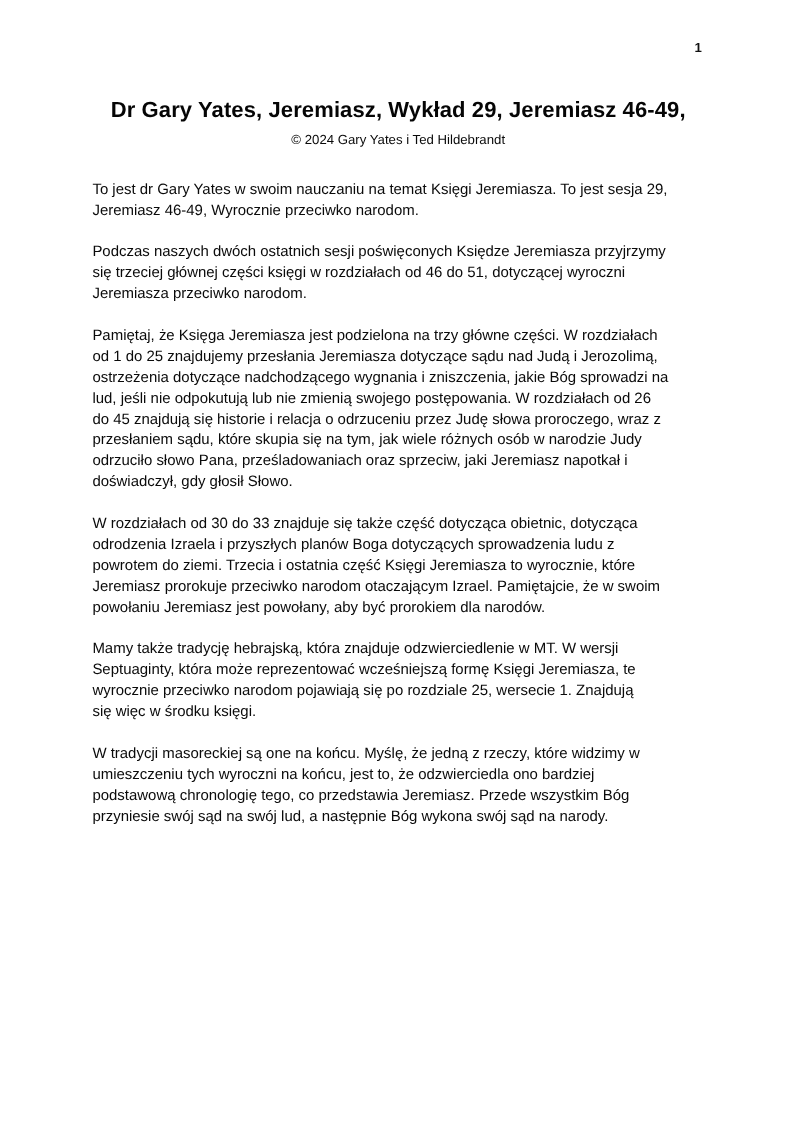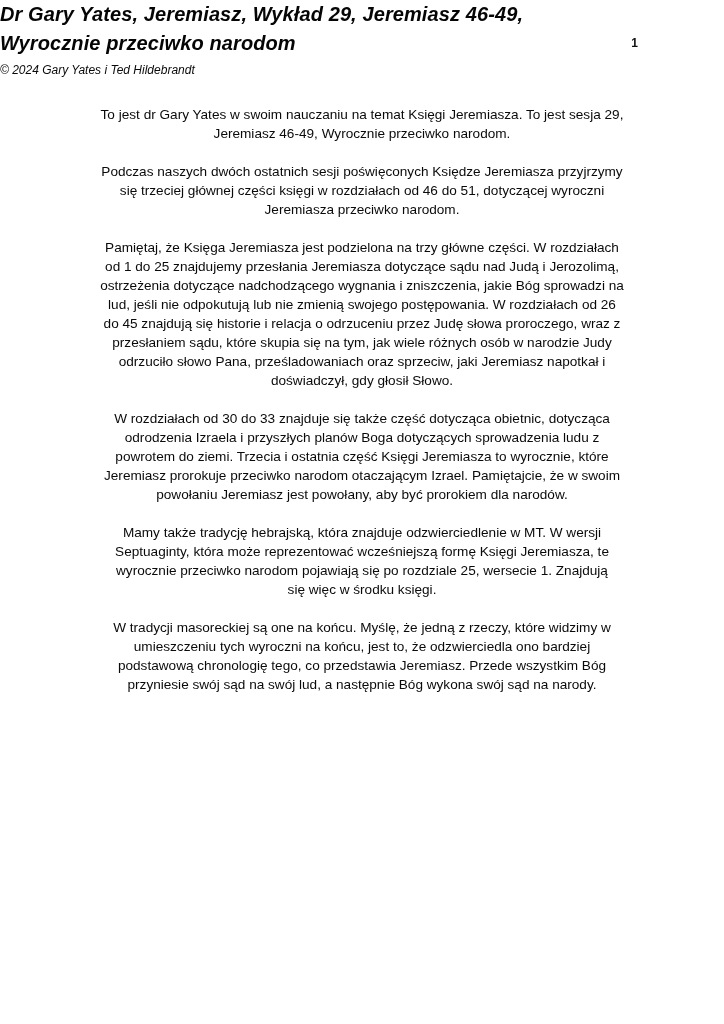"Dr Gary Yates, Jeremiasz, Wykład" .title-block { font-style: italic -> none; padding-top: none -> 86px; text-align: none -> center }
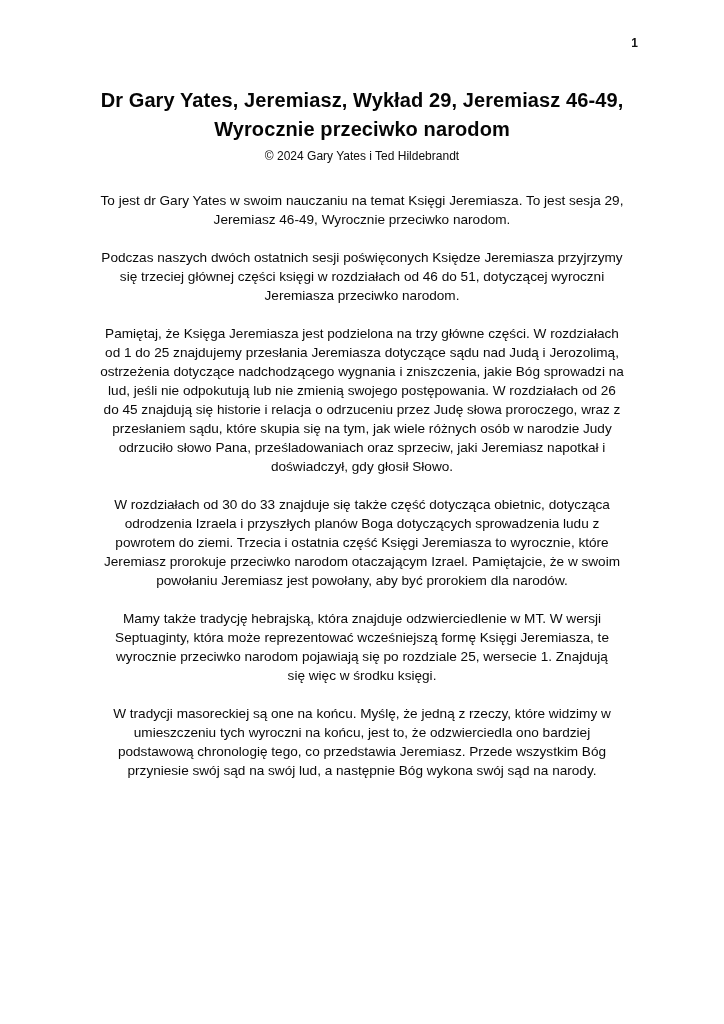"Wyrocznie przeciwko narodom" div.title-line { html: <div>Wyrocznie przeciwko narodom</div> -> none }
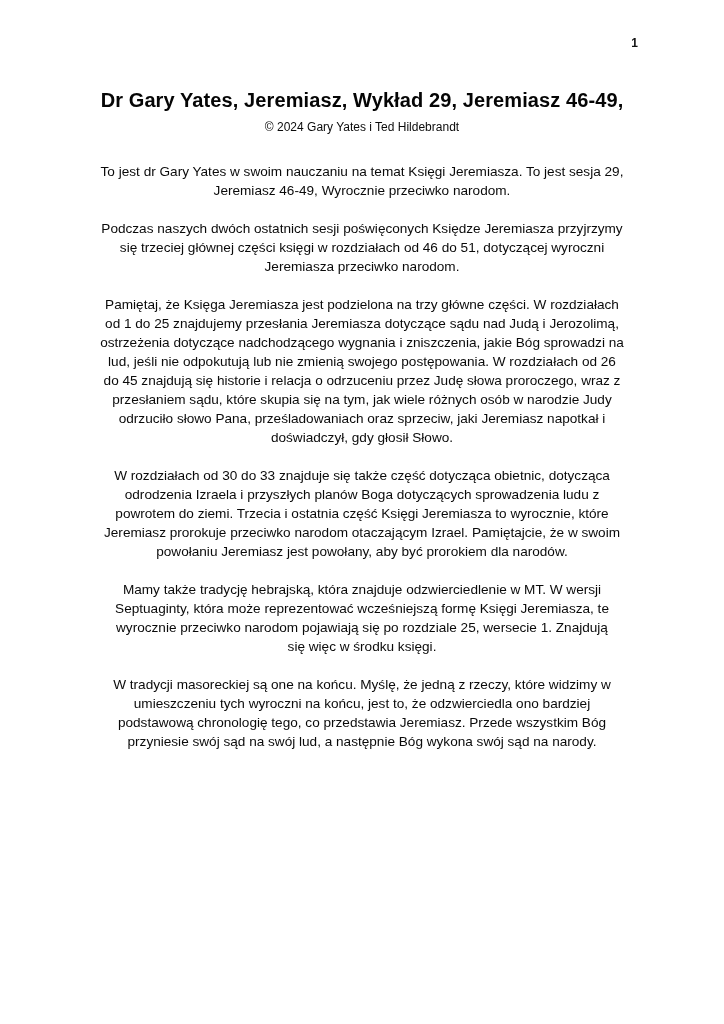"To jest dr Gary Yates" .doc-body { text-align: center -> left }
